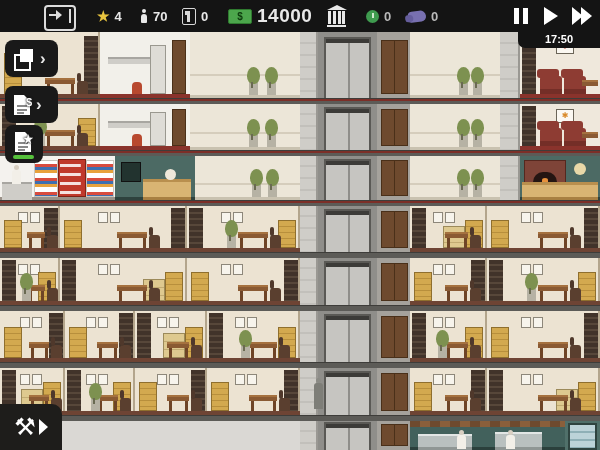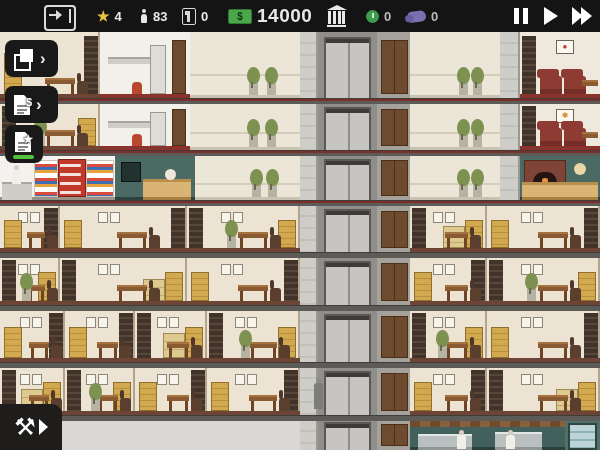"83" span { text: 83 -> 70 }
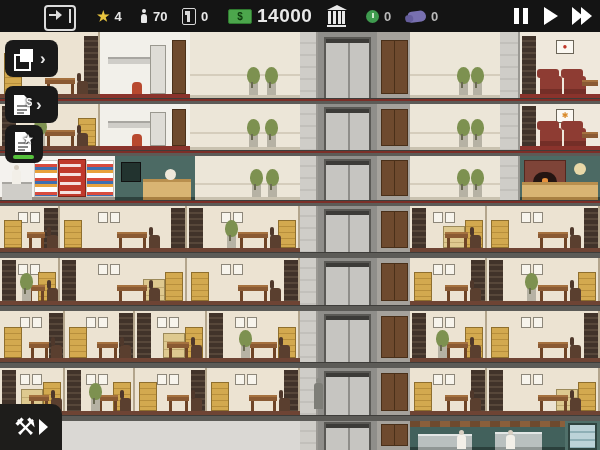"17:50" div { html: none -> <div> <span>17:50</span></div> }
